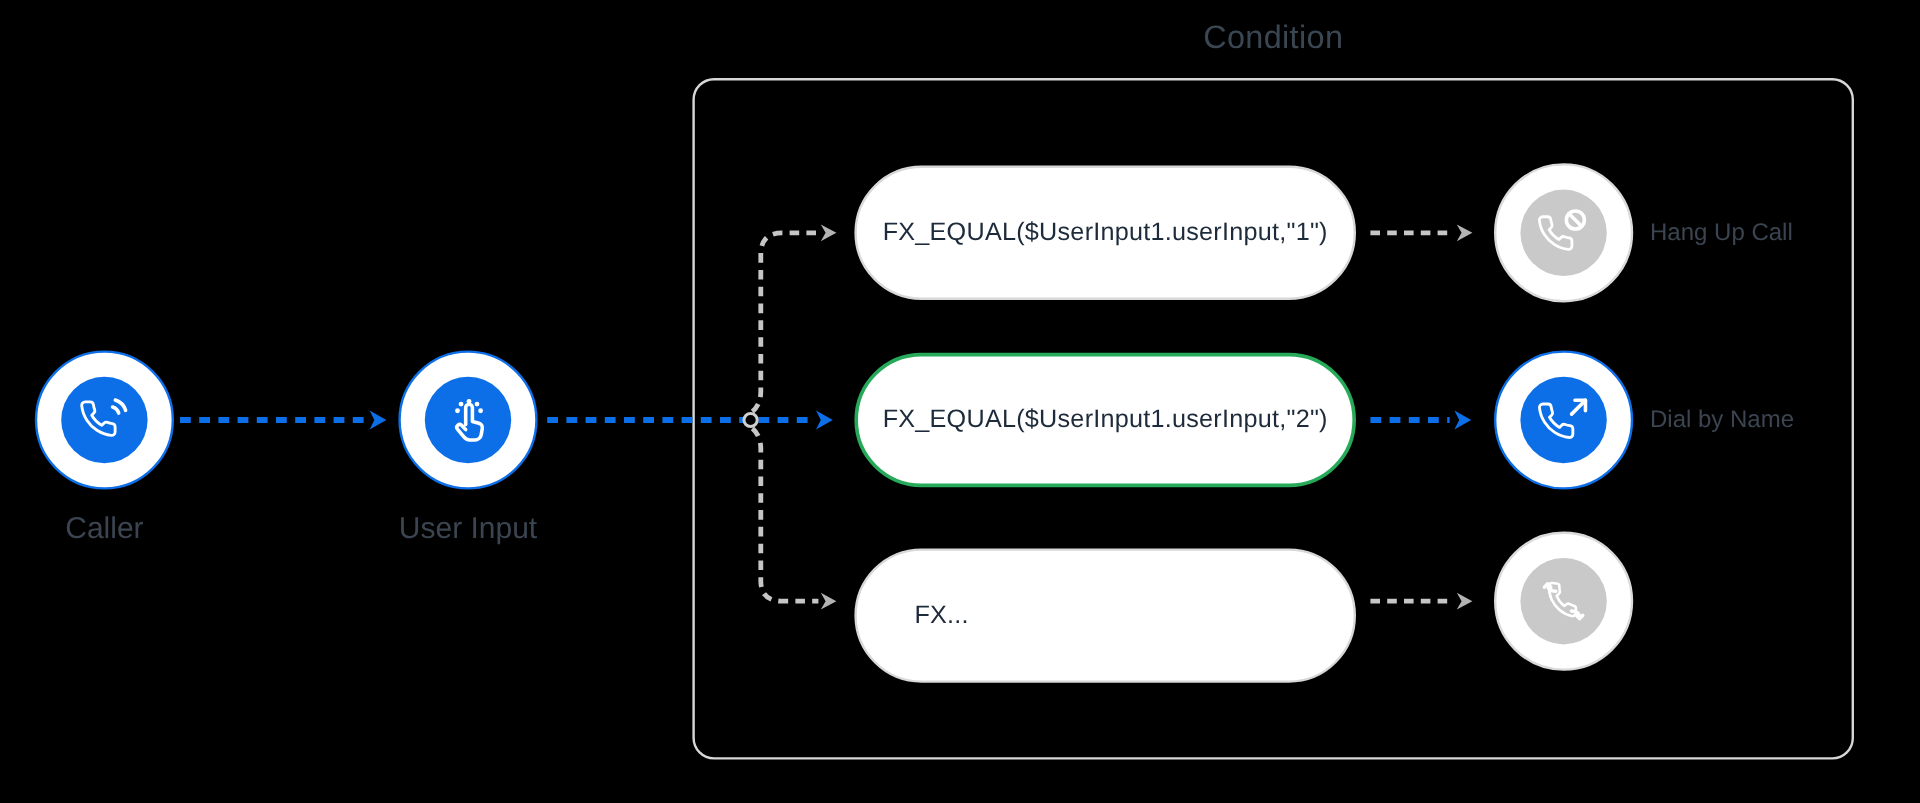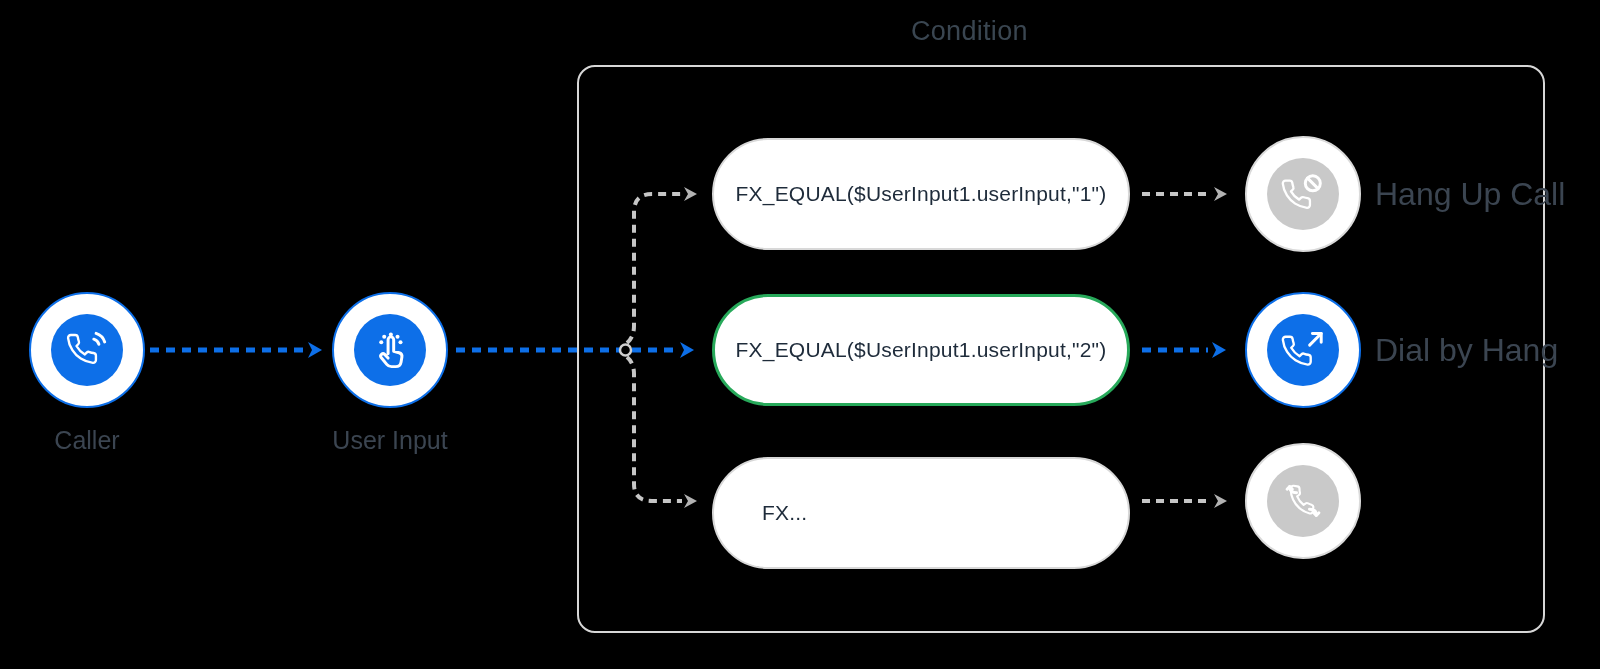"Condition" .condition-title { text-align: left -> center }
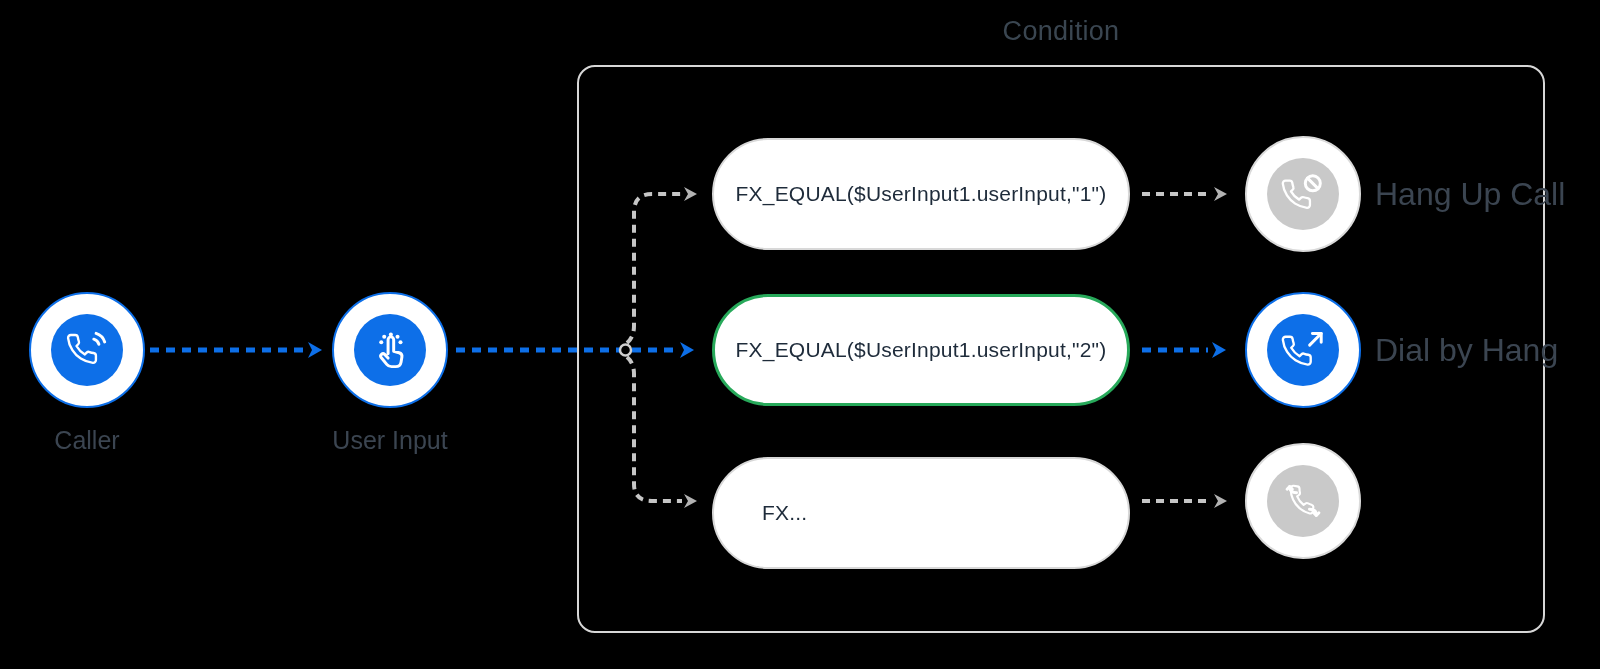"Hang Up Call" .outcome-label { font-size: 32px -> 20px }
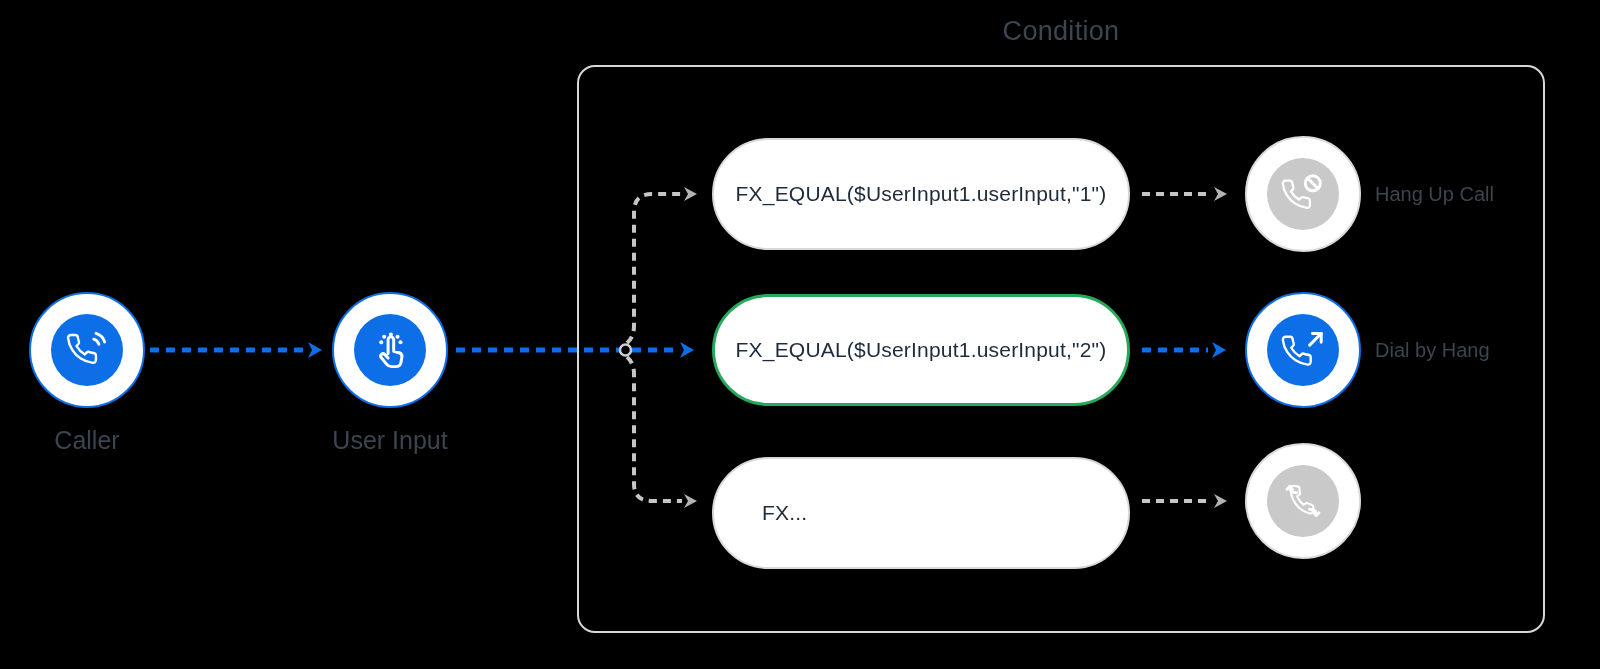"Dial by Hang" div.outcome-label { text: Hang -> Name }
